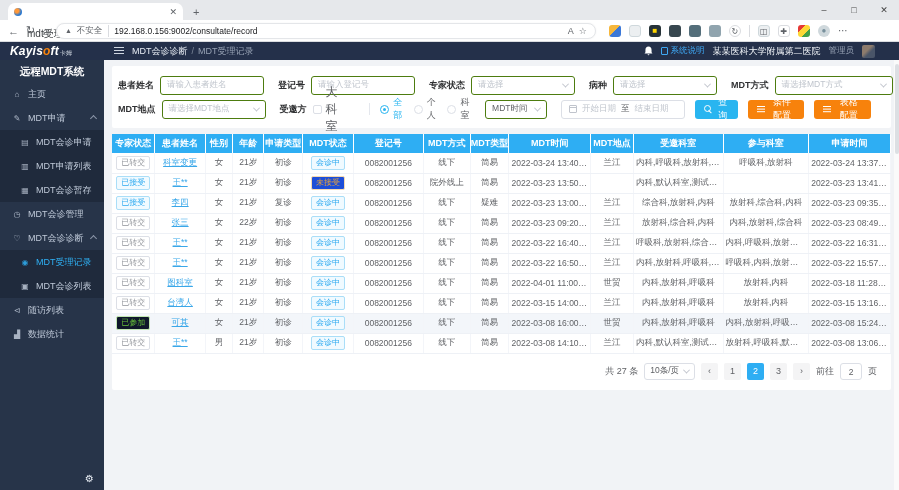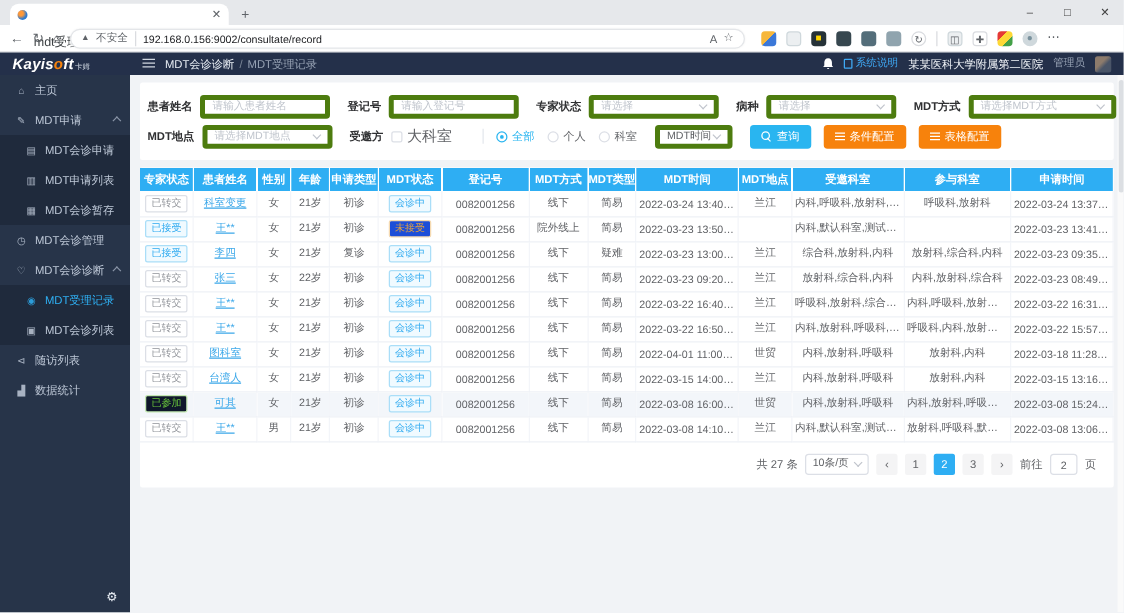"系统说明" .header-right { padding-right: 10px -> 24px }
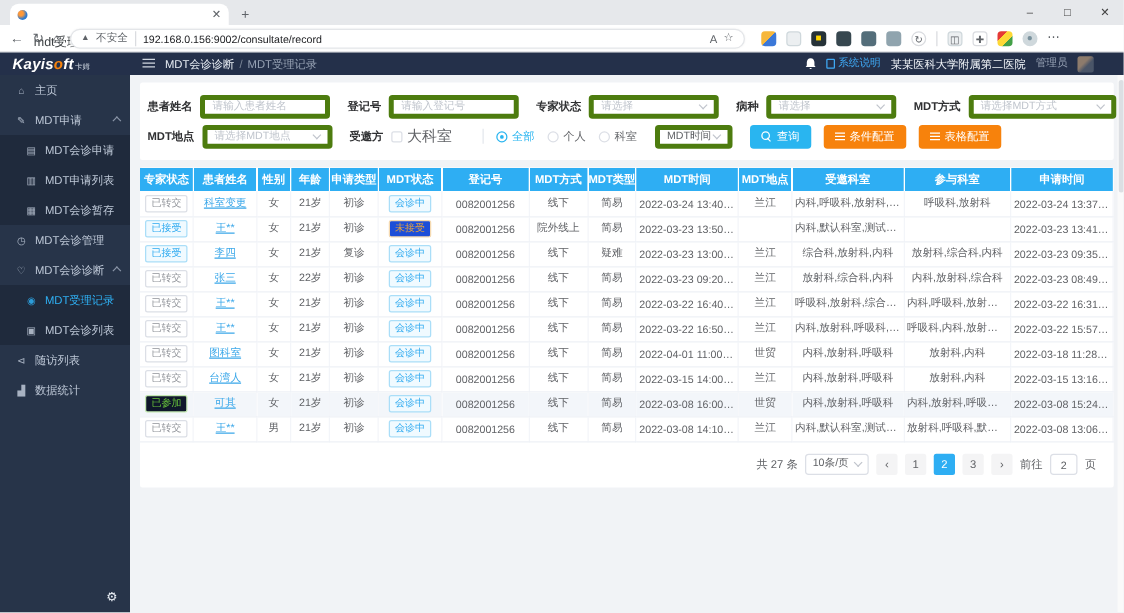"远程MDT系统" div.sys-title { html: none -> <div>远程MDT系统</div> }
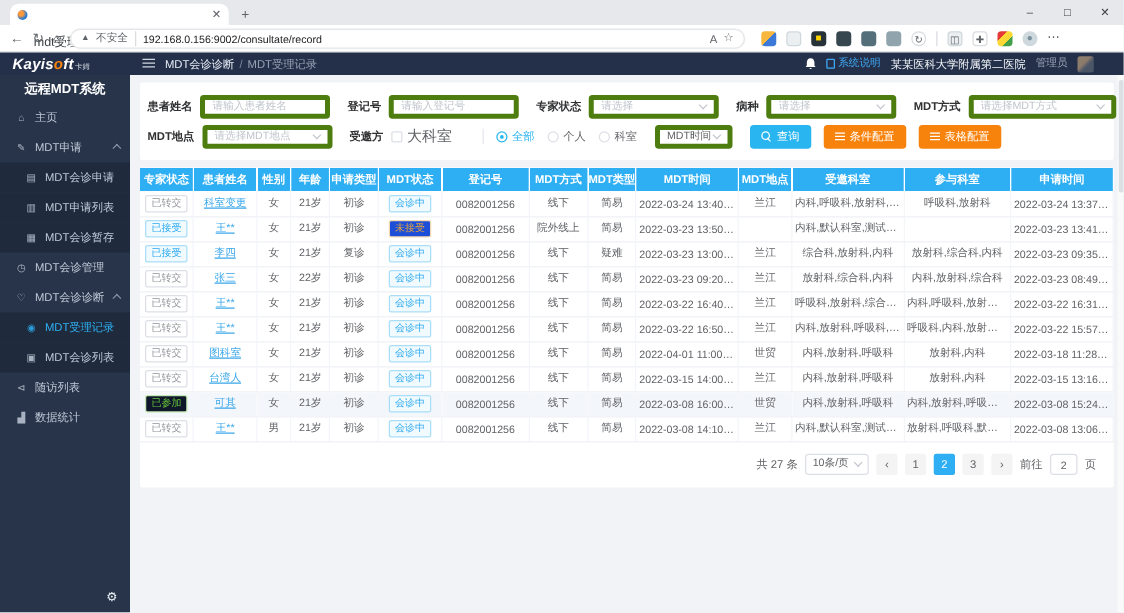"请输入患者姓名" .f-input, .f-select { border: 4px solid #4d7c0f -> 1px solid #4d7c0f }
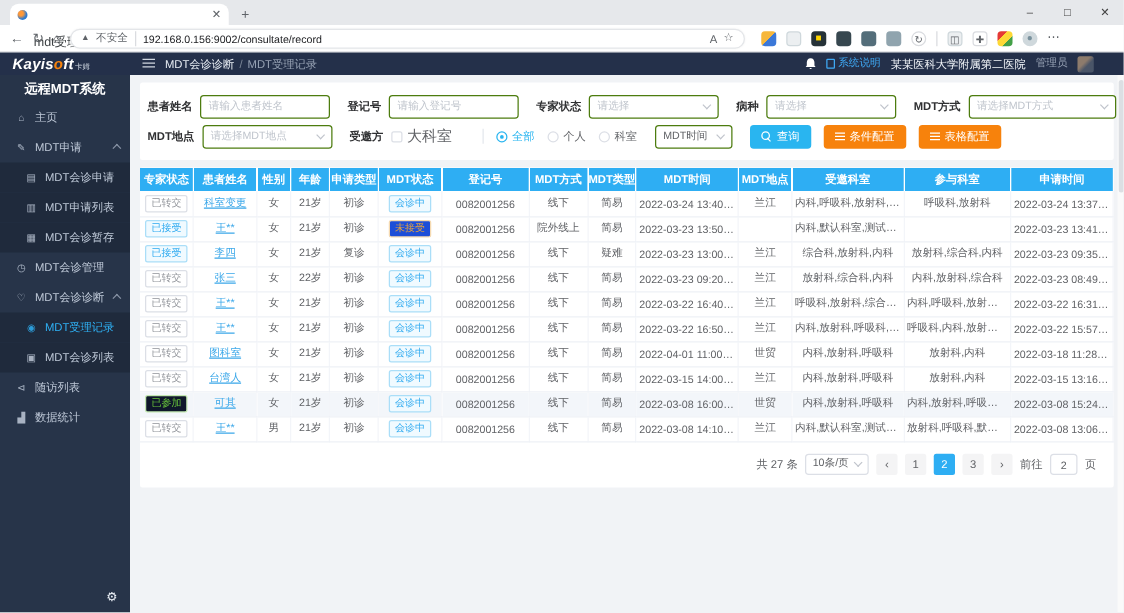"开始日期" div.date-range { html: none -> <div> <span></span> <span>开始日期</span> <span>至</span> <span>结束日期</span> </div> }
